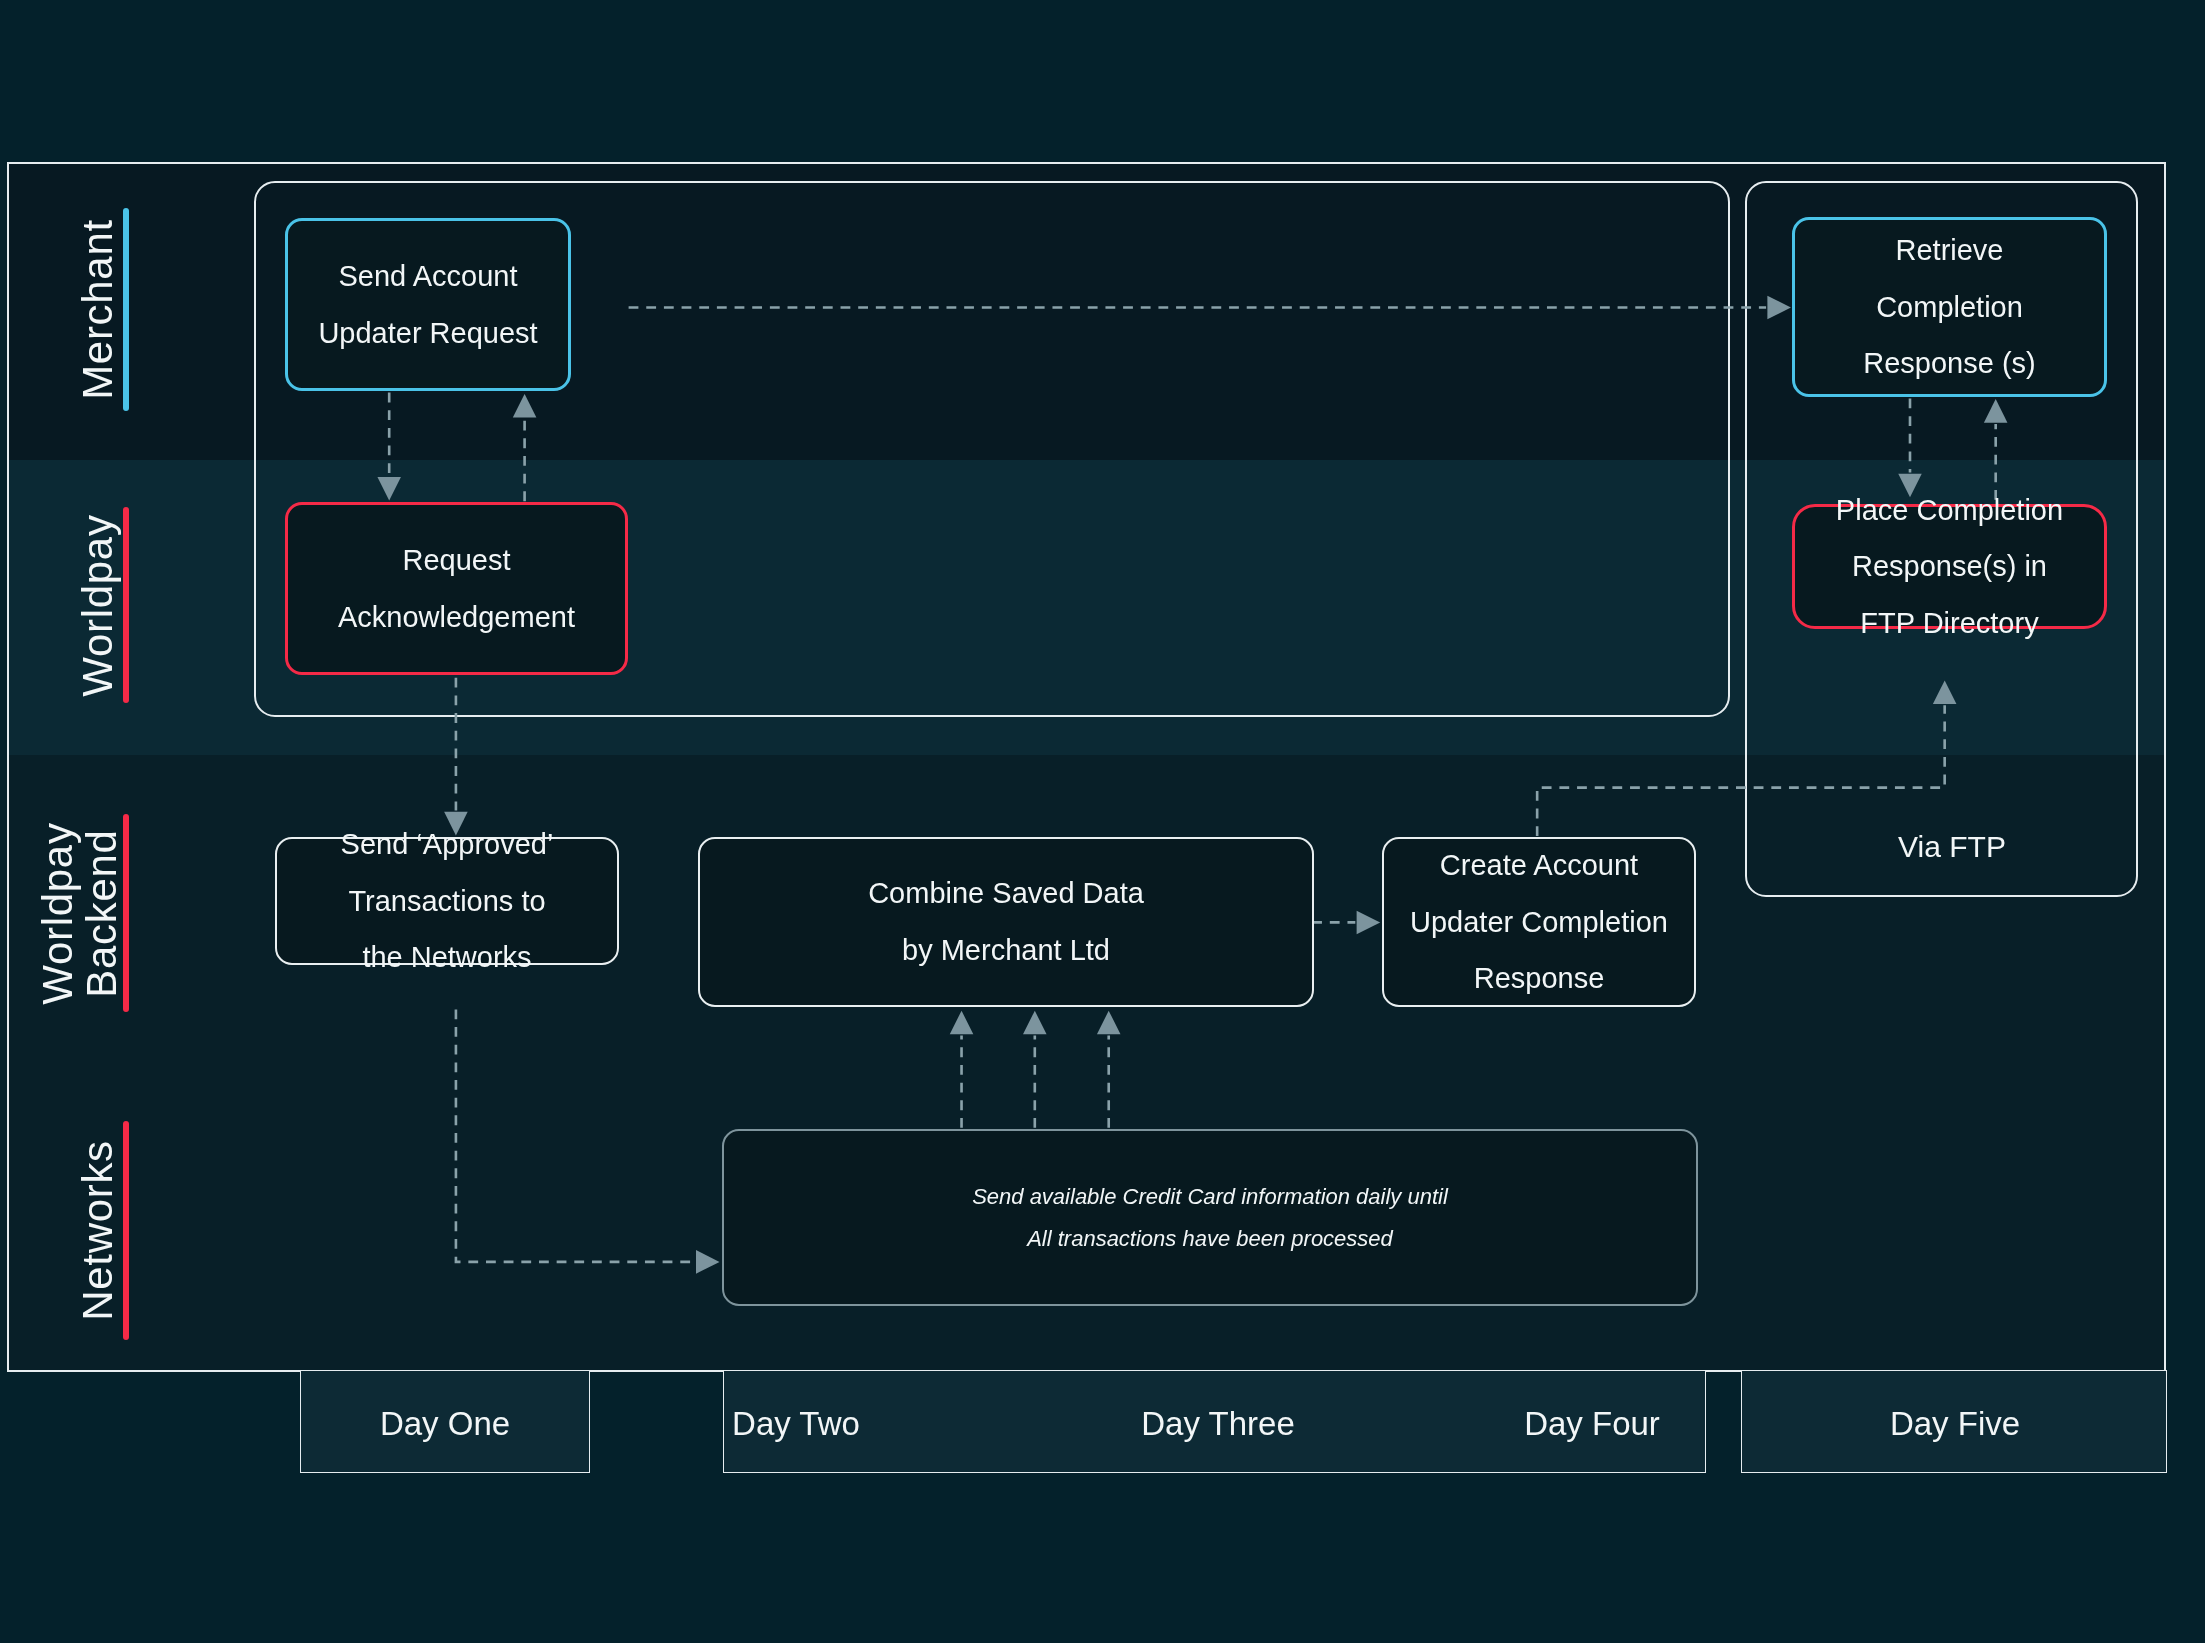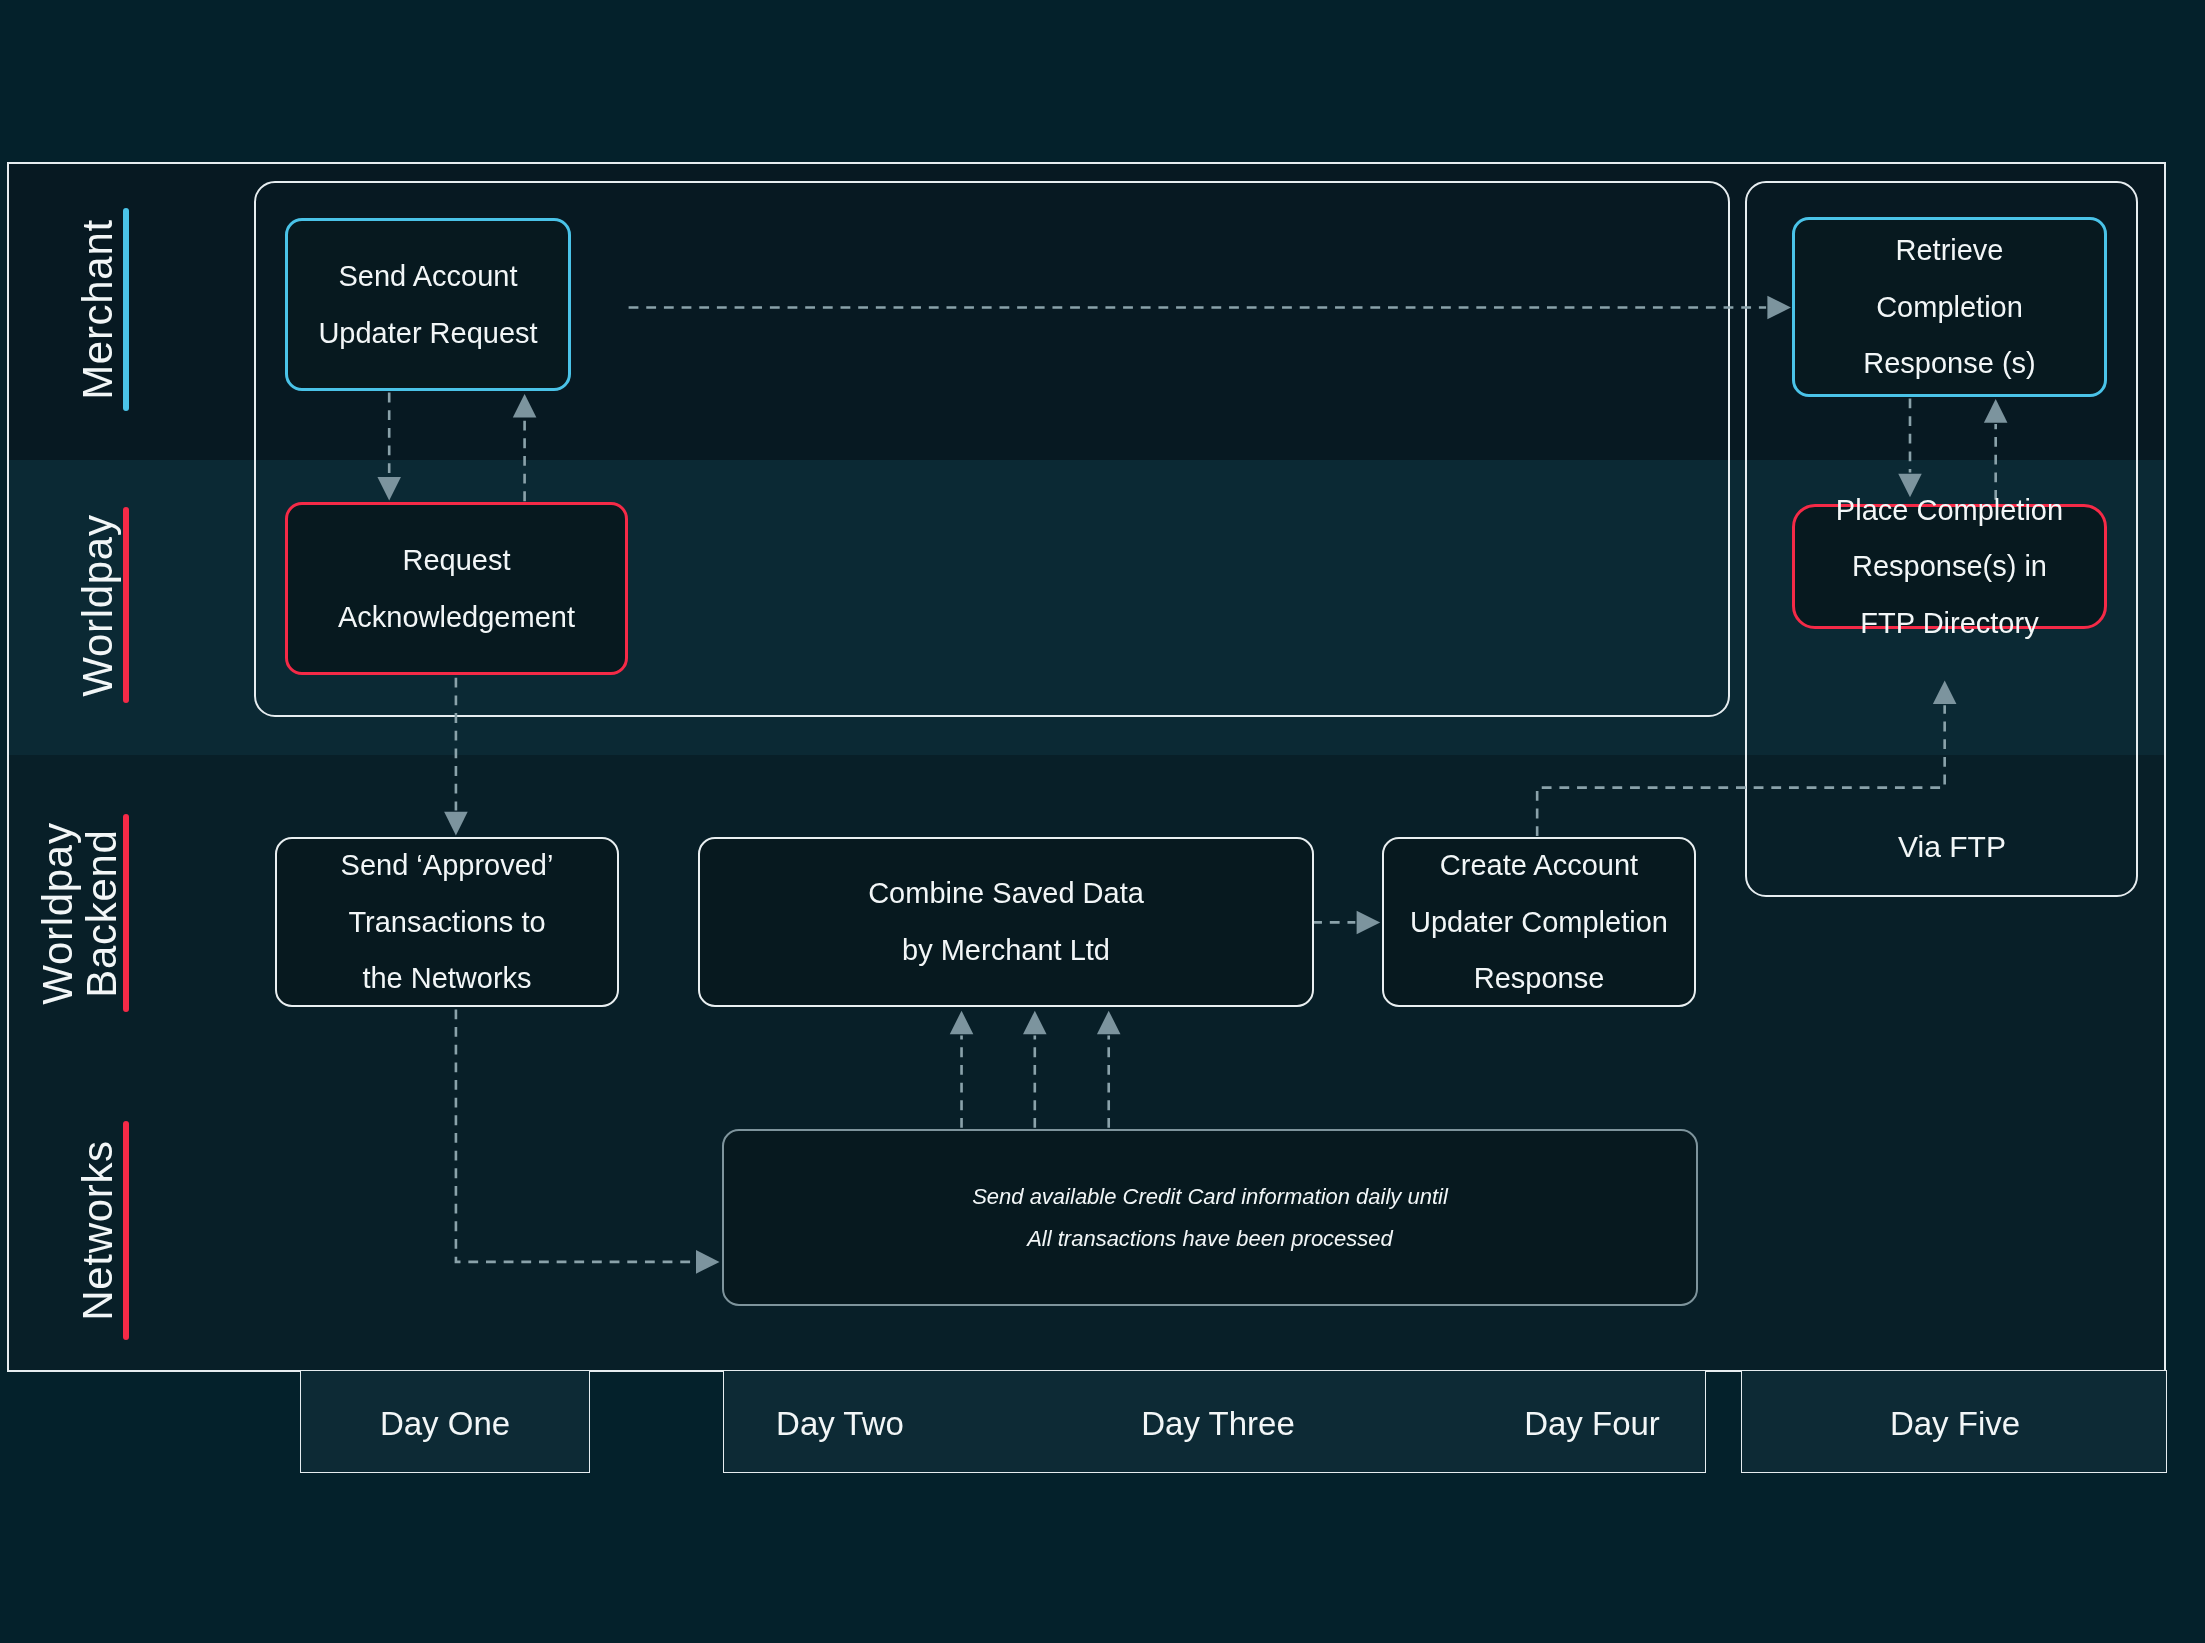"Send ‘Approved’" div.node { height: 170px -> 128px }
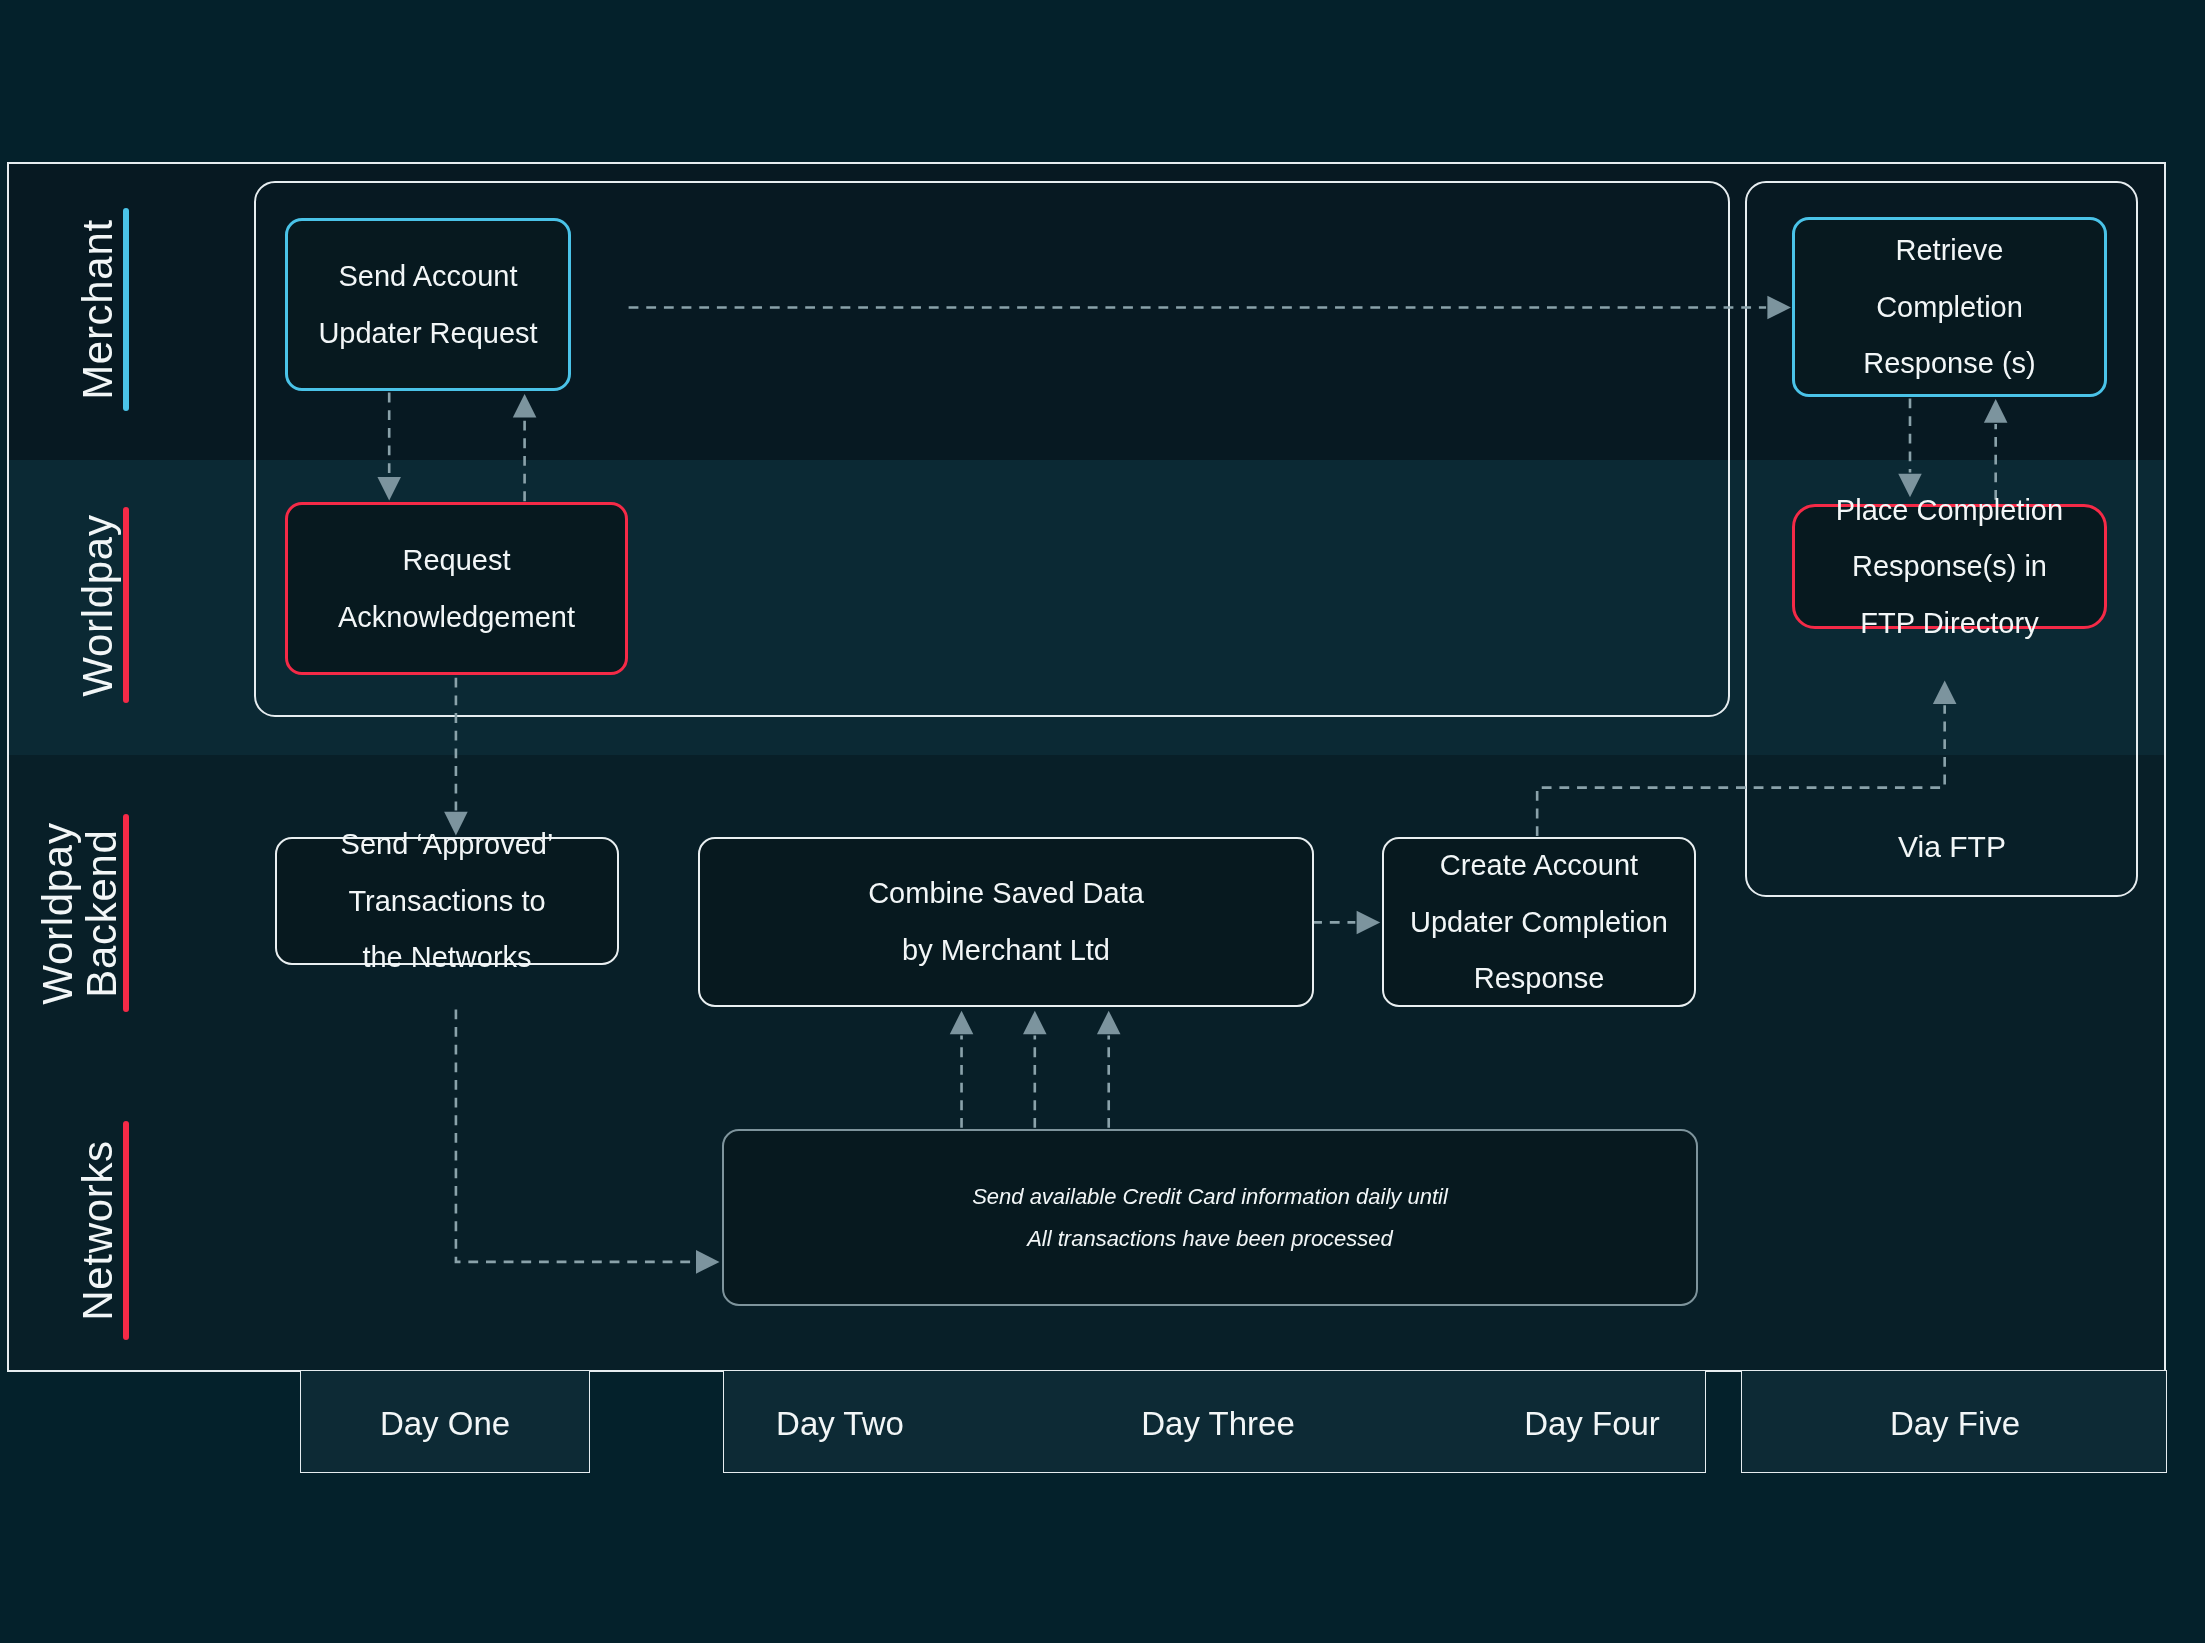"Day Two" div.day-label { left: 840px -> 796px }
